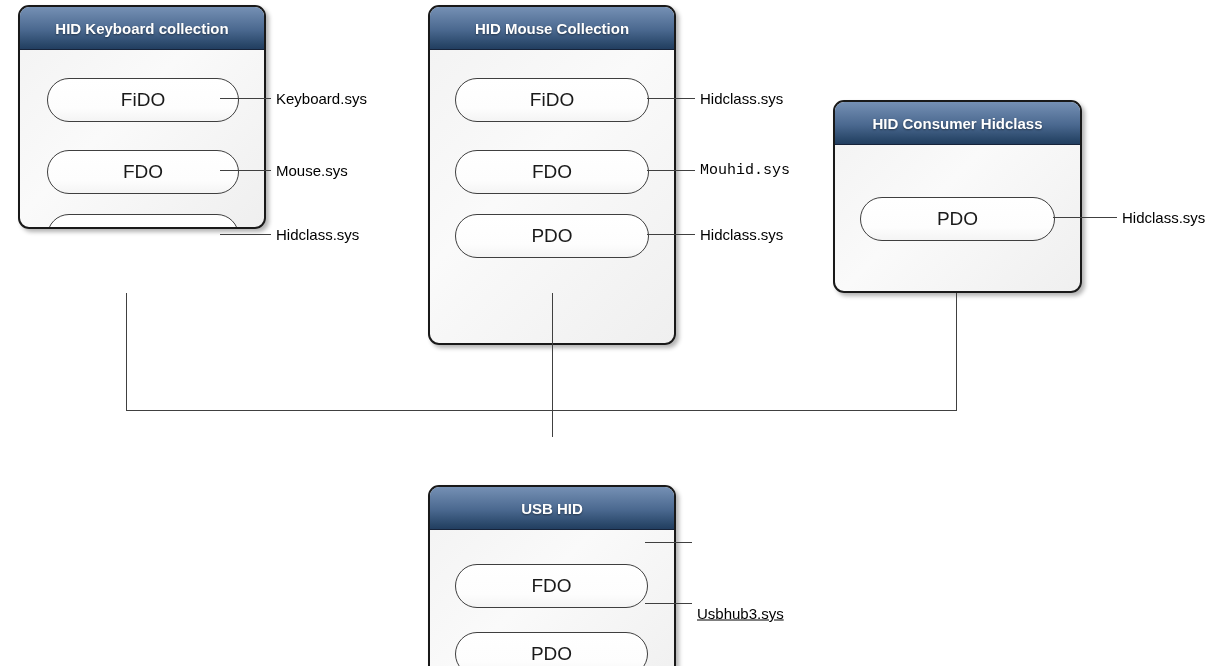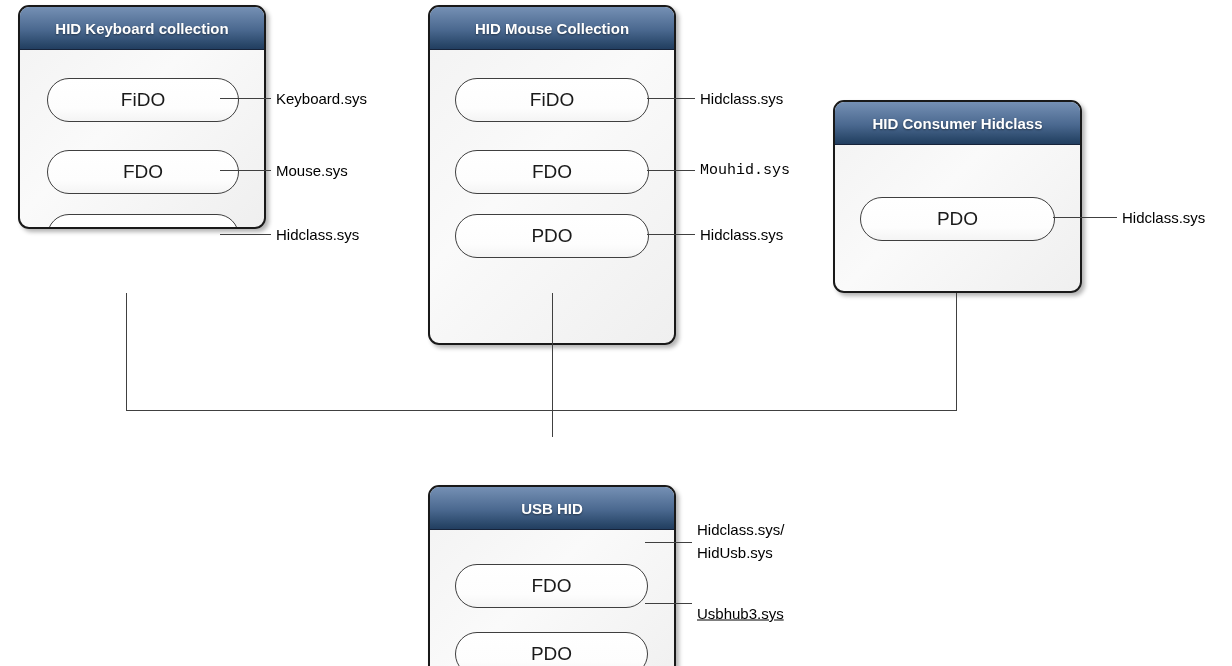"Hidclass.sys/" div.driver-label { html: <div>Hidclass.sys/ HidUsb.sys</div> -> none }
